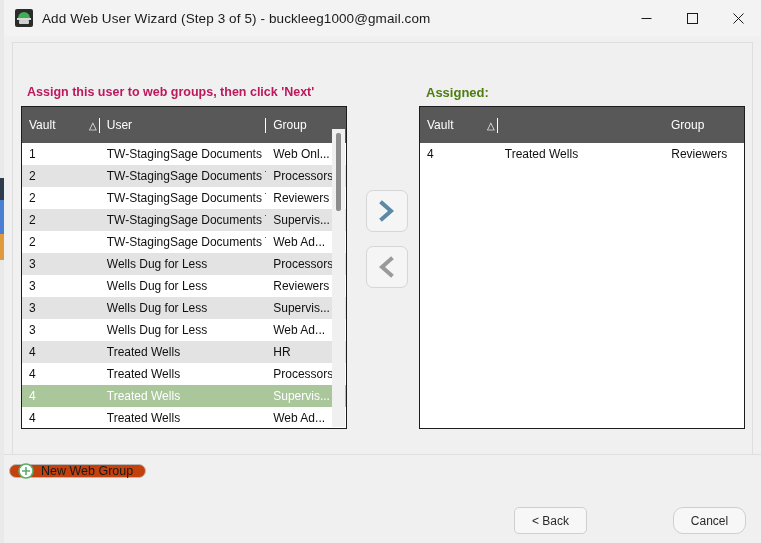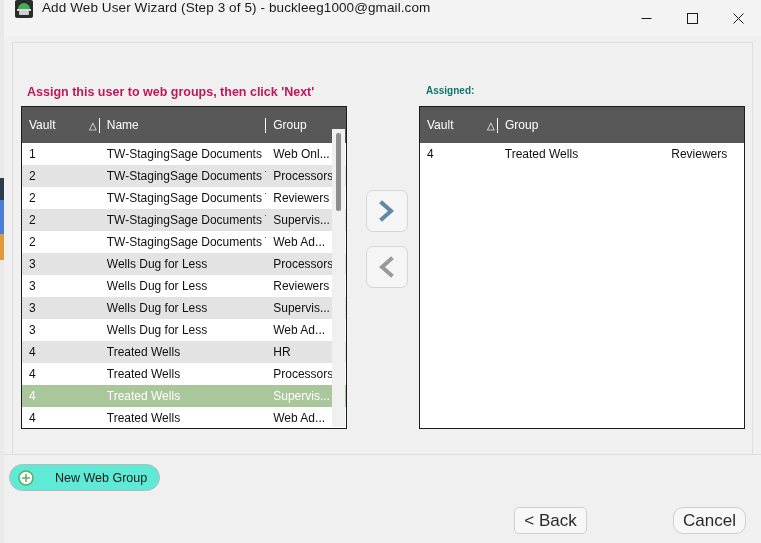"Add Web User Wizard (Step" .titlebar { align-items: none -> center }
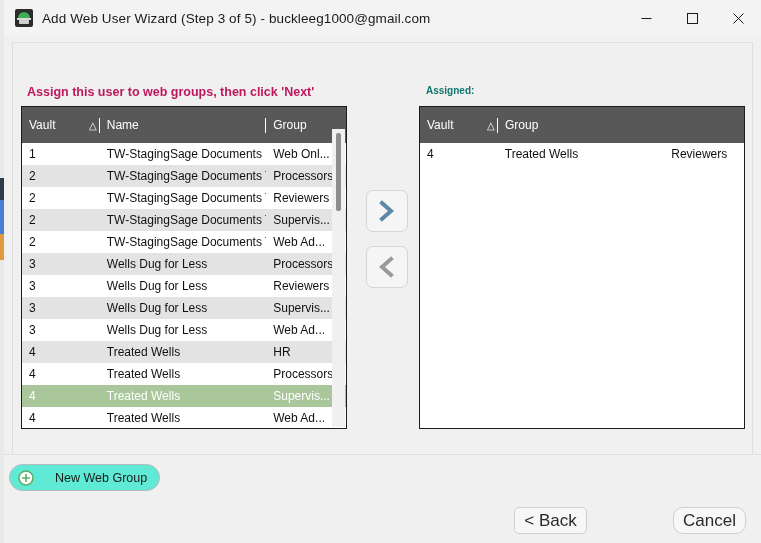"Assigned:" .prompt-right { color: #0f766e -> #4d7c0f; font-size: 10px -> 13px }
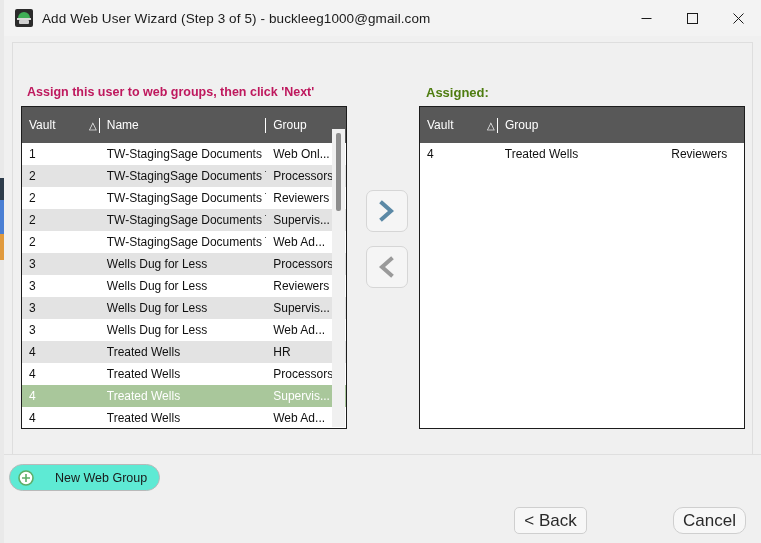"Vault" .lheader { justify-content: none -> space-between }
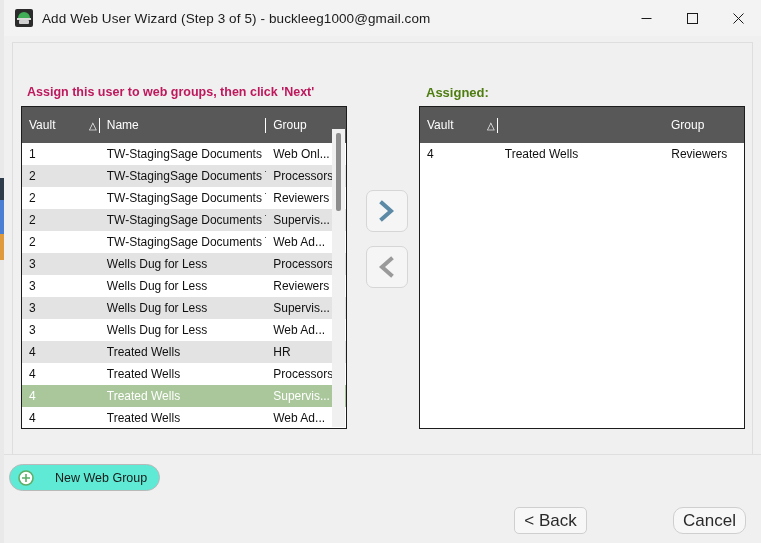"Name" span { text: Name -> User }
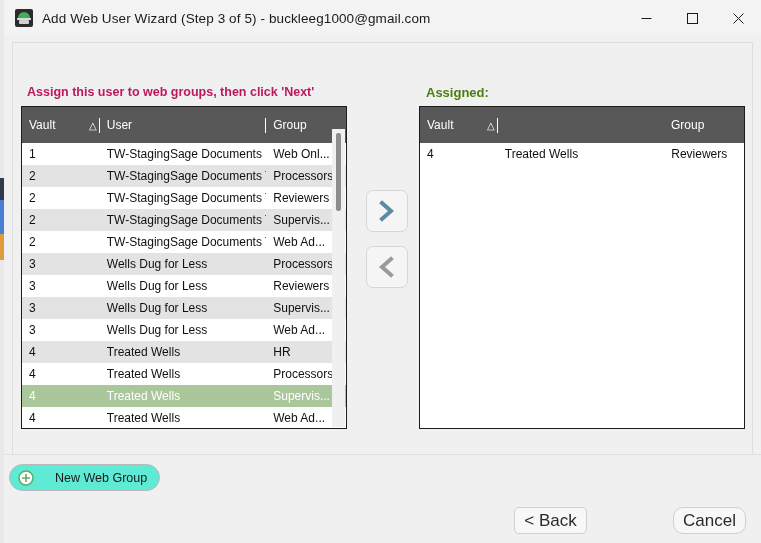"New Web Group" .newgroup-btn { background: #5eead4 -> #c2410c; gap: 21px -> 7px; height: 27px -> 14px }
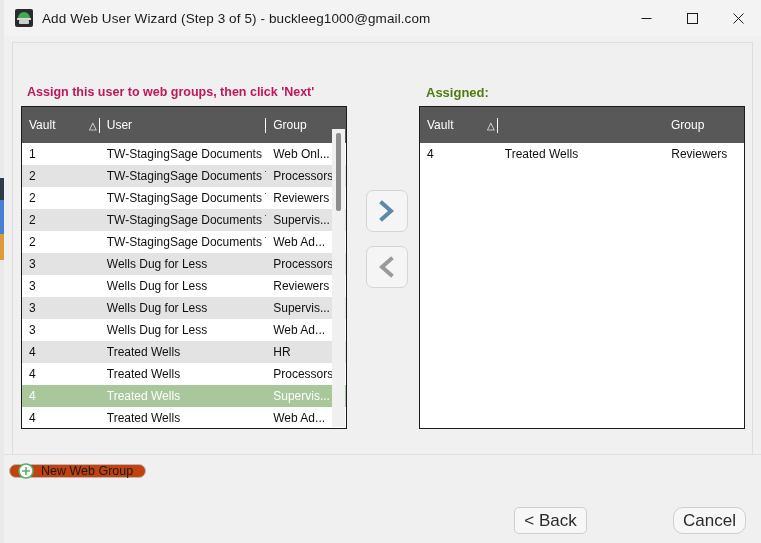"< Back" .btn { font-size: 17px -> 12px }
